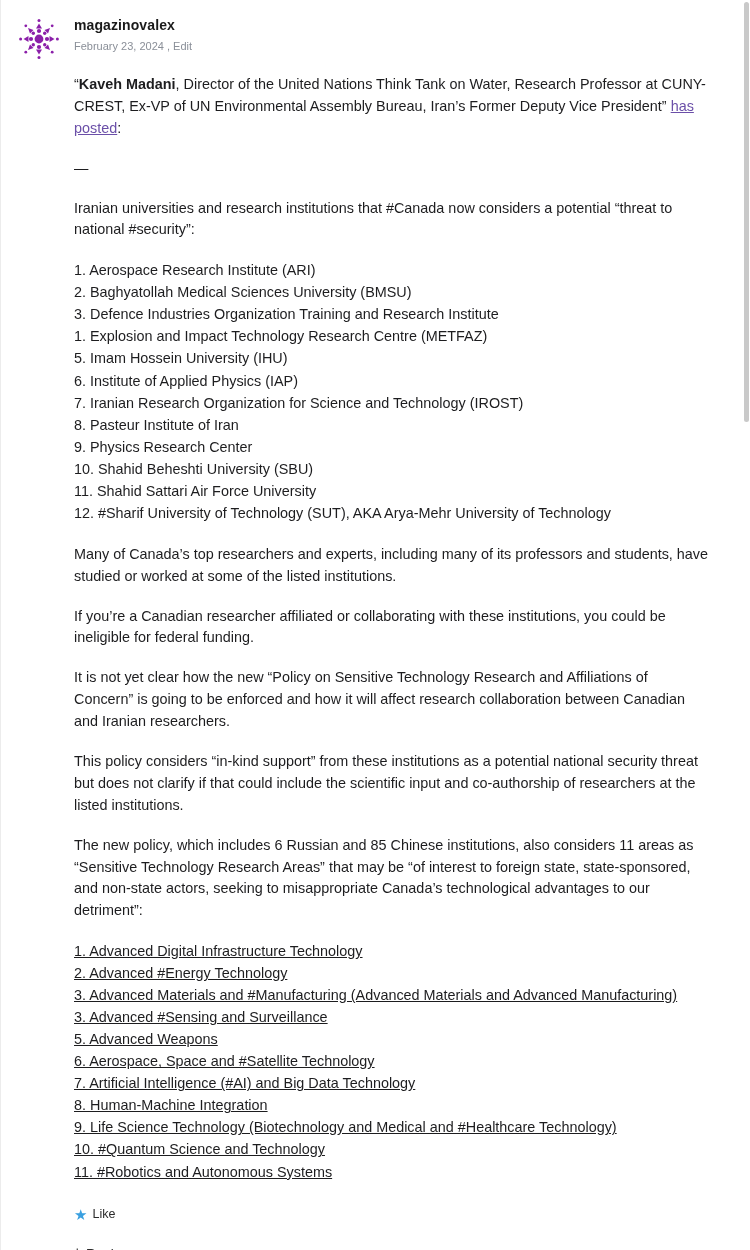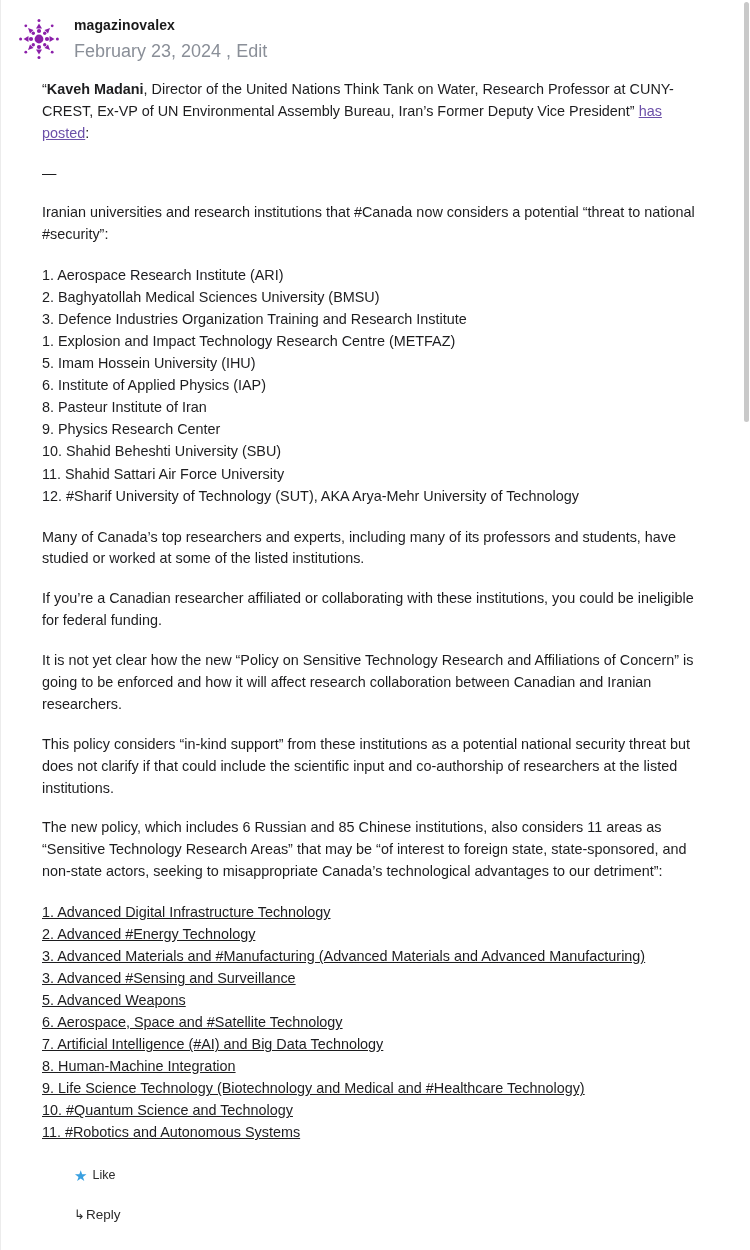"February 23, 2024 , Edit" .meta { font-size: 18px -> 11px }
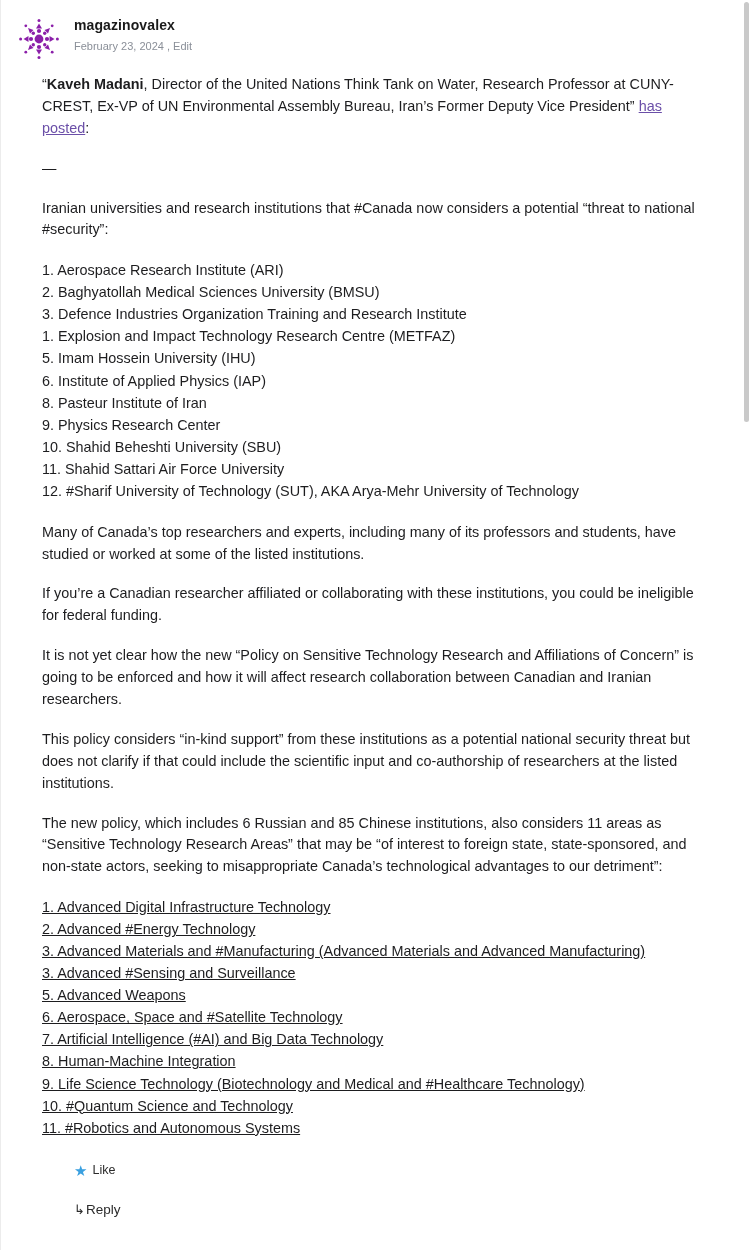"“Kaveh Madani, Director of the" .body { margin-left: 24px -> 56px }
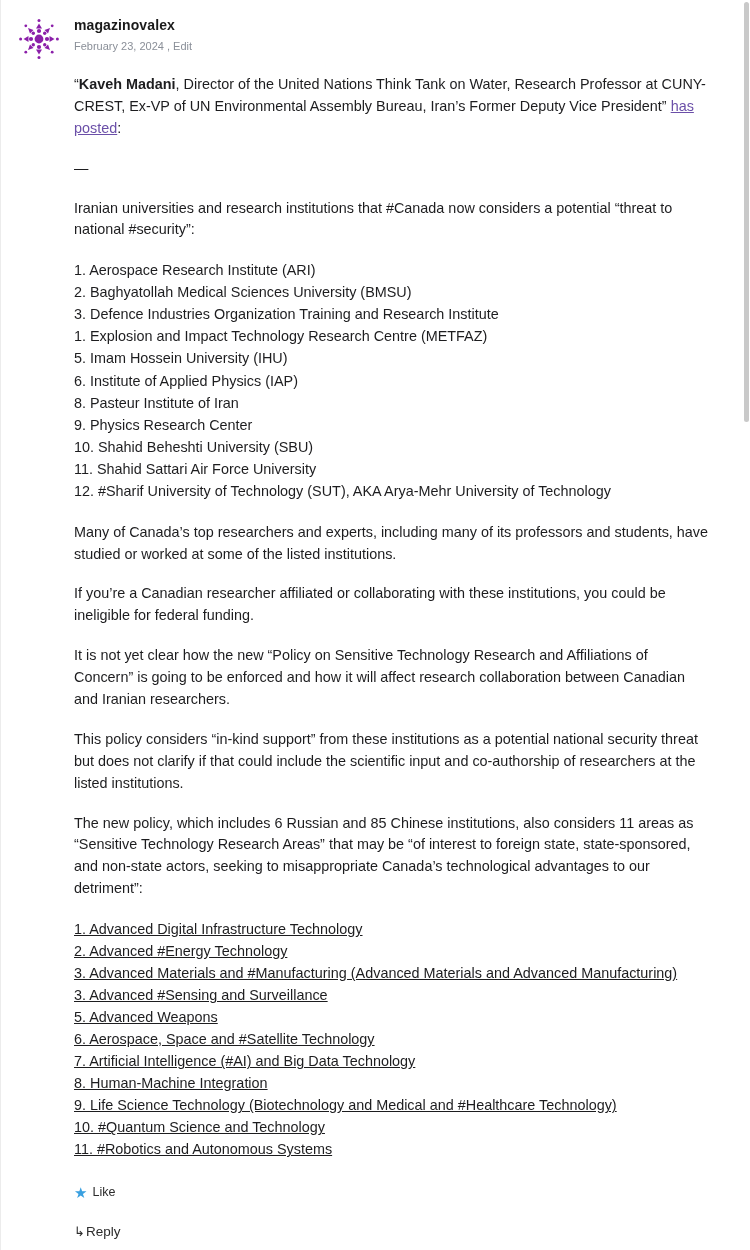"7. Iranian Research Organization for" div.list-item { html: none -> <div>7. Iranian Research Organization for Science and Technology (IROST)</div> }
